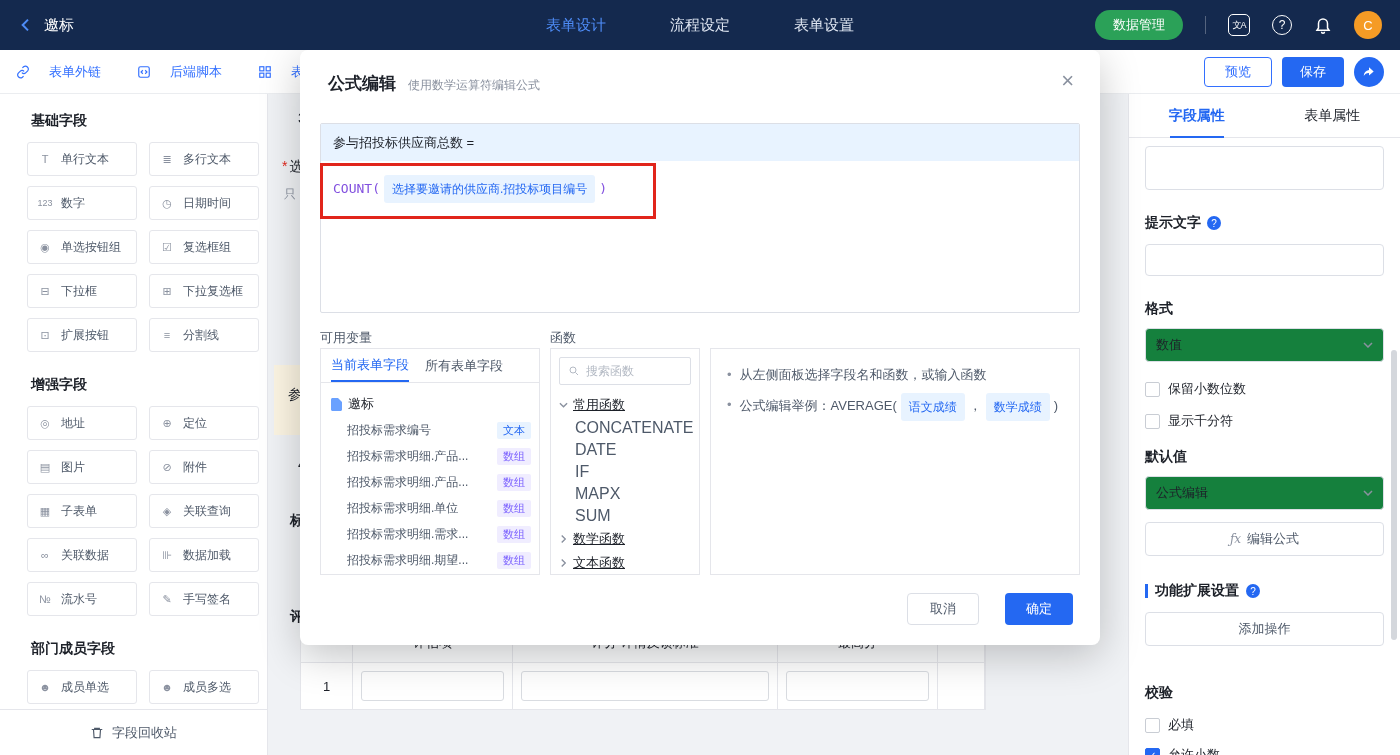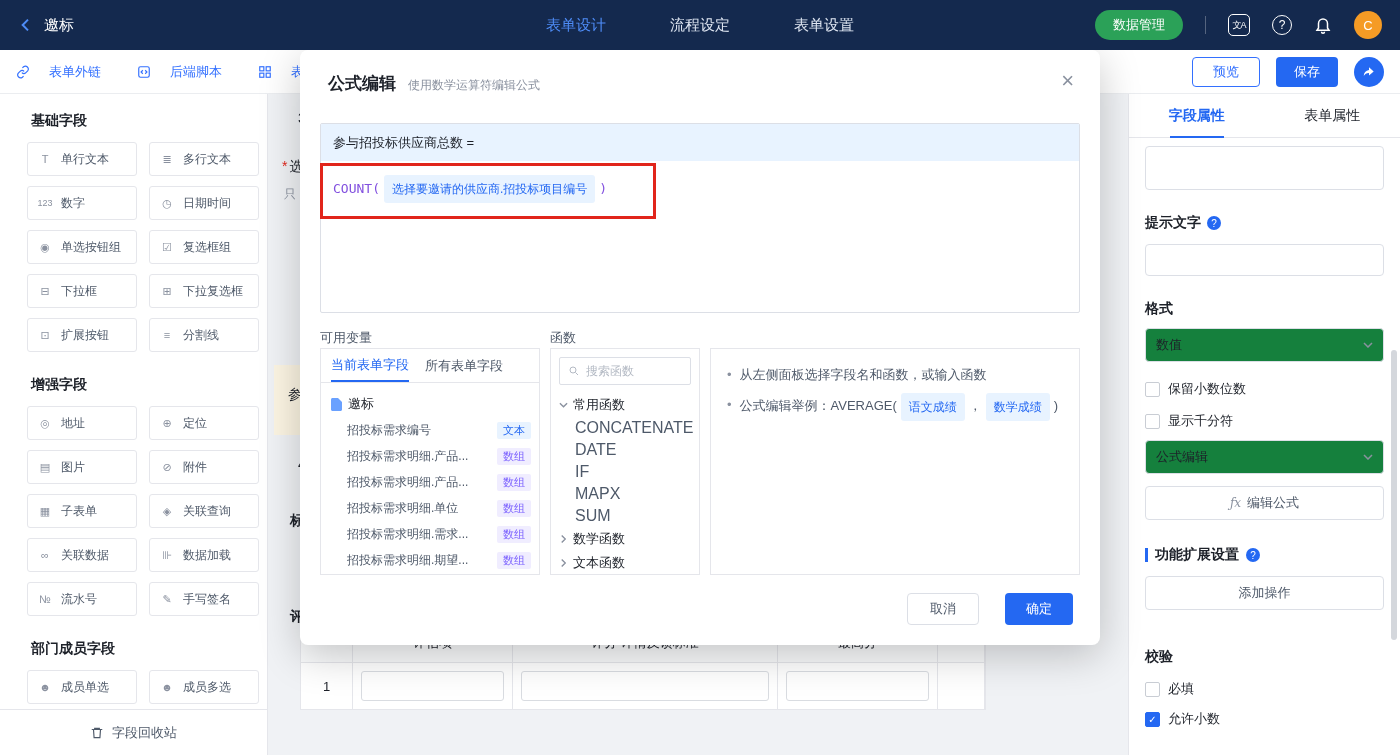"预览" .tb-actions { gap: 16px -> 10px }
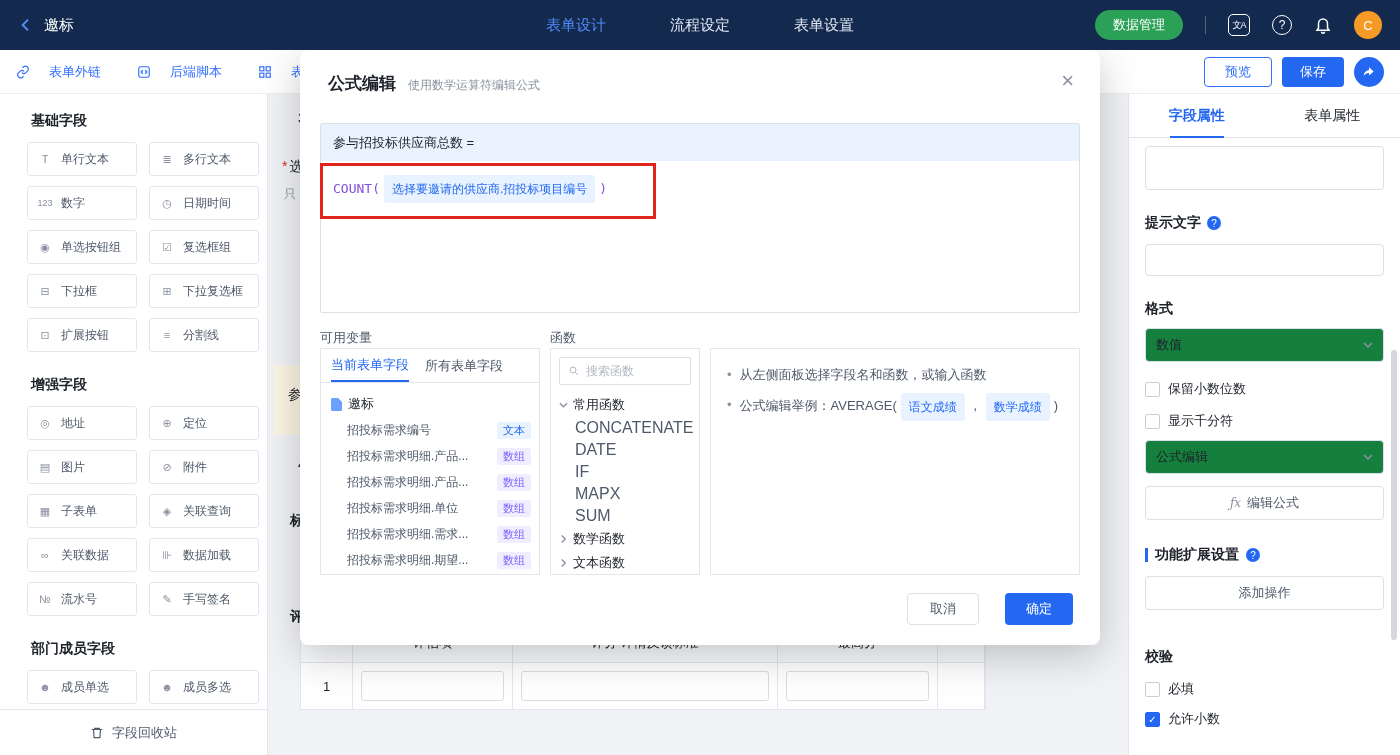"常用函数" .fn-group { text-decoration: none -> underline }
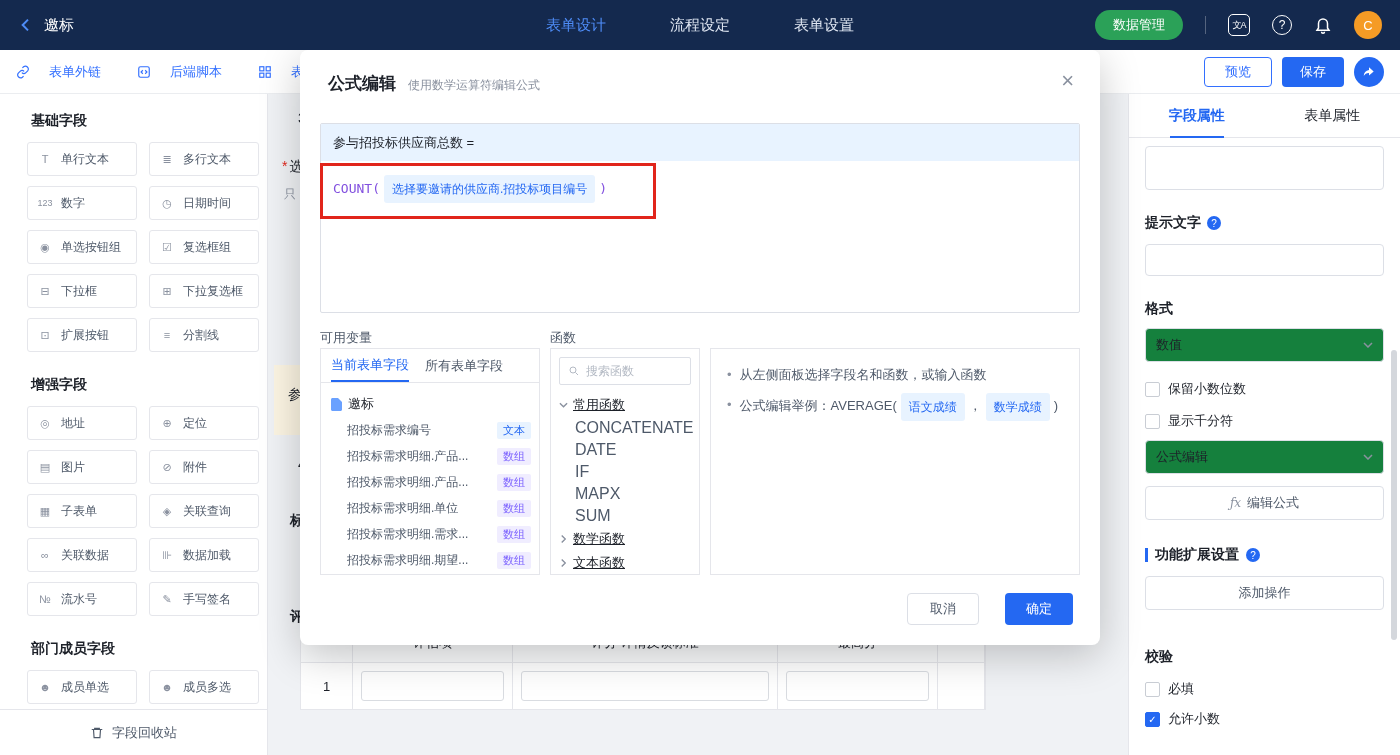"默认值" div.p-label { html: none -> <div>默认值</div> }
